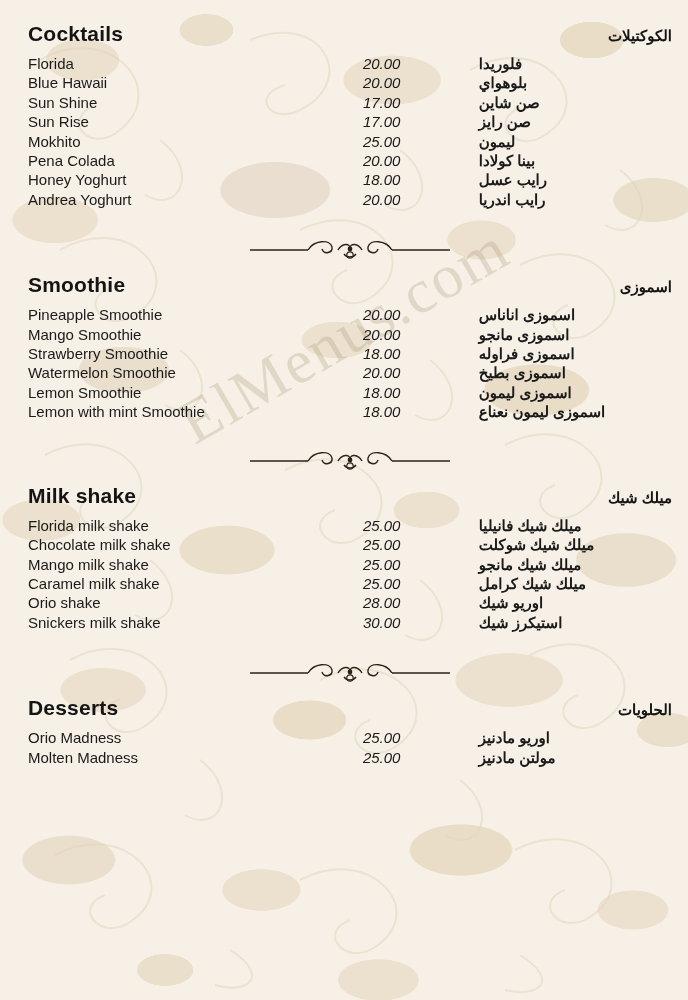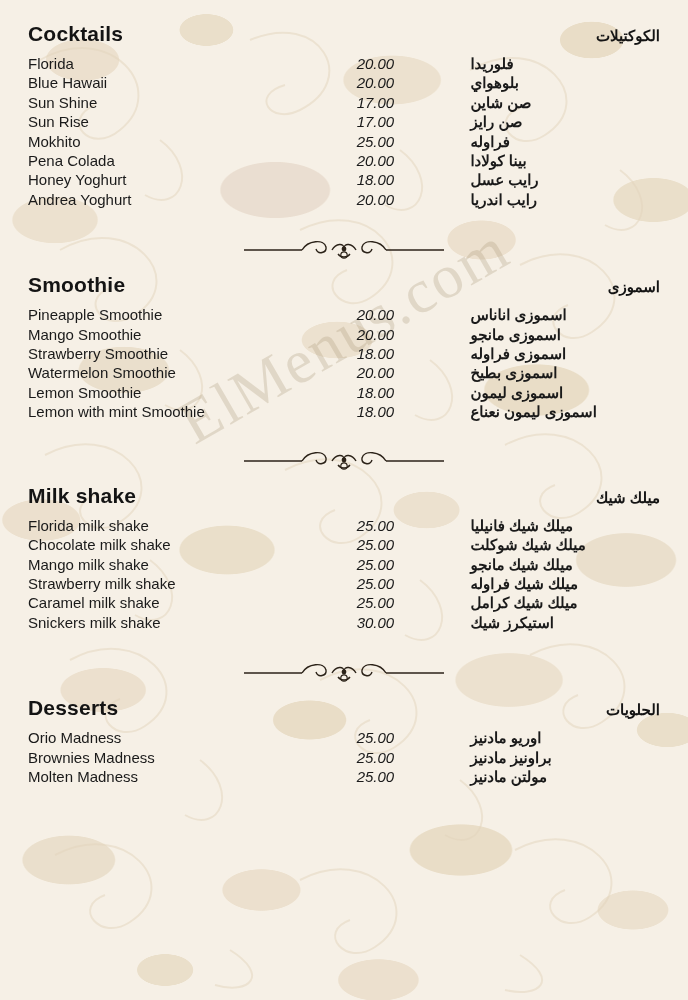"Cocktails" #content { padding: 22px 28px 0 28px -> 22px 16px 0 28px }
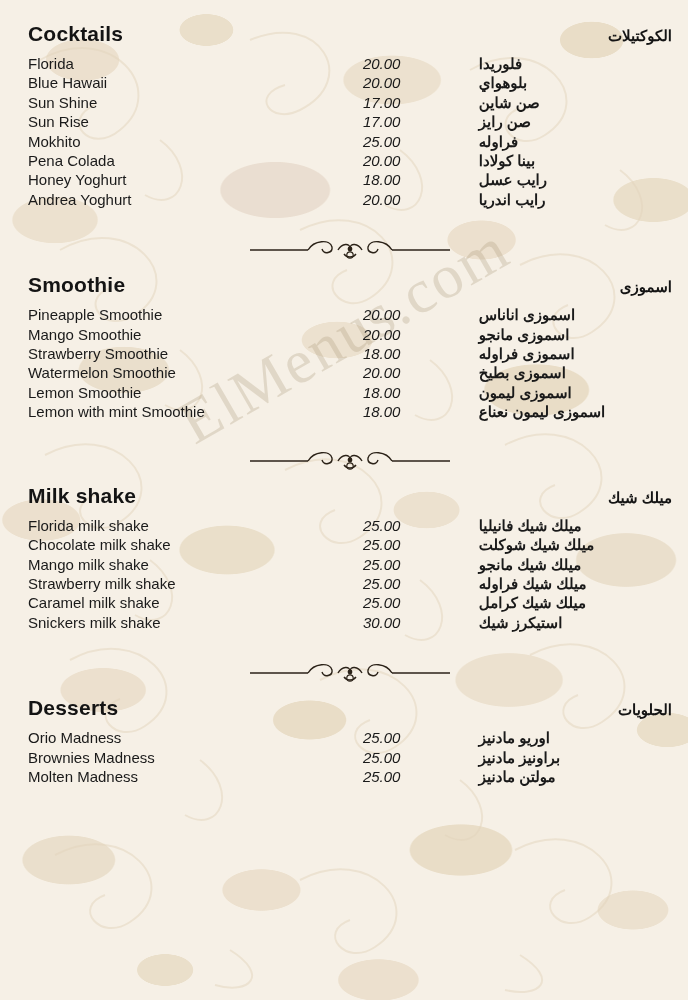"فراوله" td.item-name-ar { text: فراوله -> ليمون }
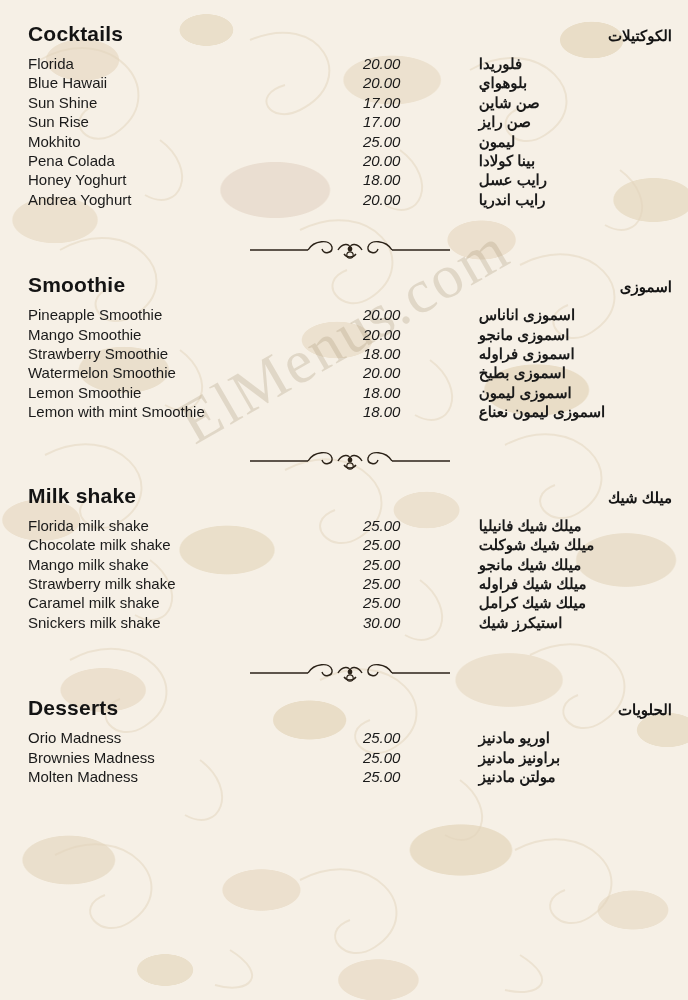"Strawberry milk shake" tr { html: <tr> <td>Strawberry milk shake</td> <td>25.00</td> <td>ميلك شيك فراوله</td> </tr> -> none }
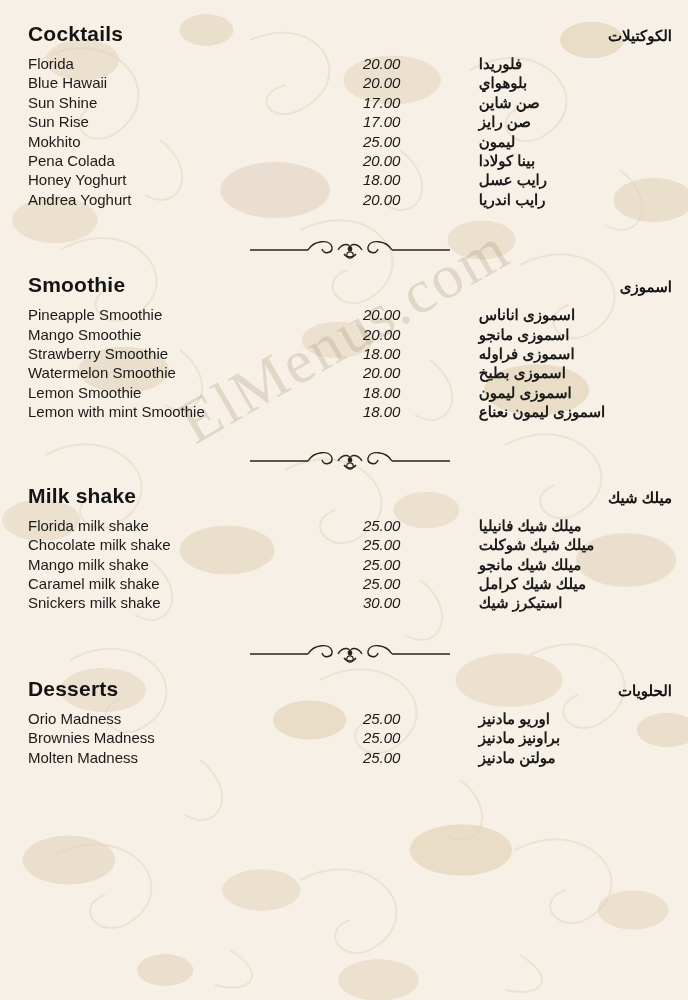"Orio shake" tr { html: none -> <tr> <td>Orio shake</td> <td>28.00</td> <td>اوريو شيك</td> </tr> }
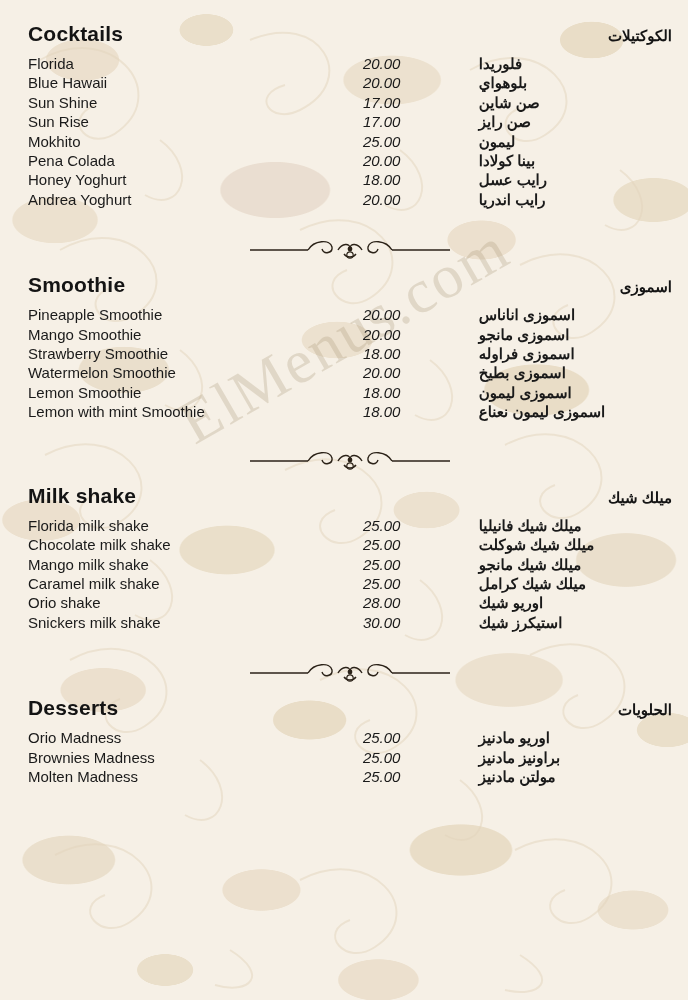"Brownies Madness" tr { html: <tr> <td>Brownies Madness</td> <td>25.00</td> <td>براونيز مادنيز</td> </tr> -> none }
